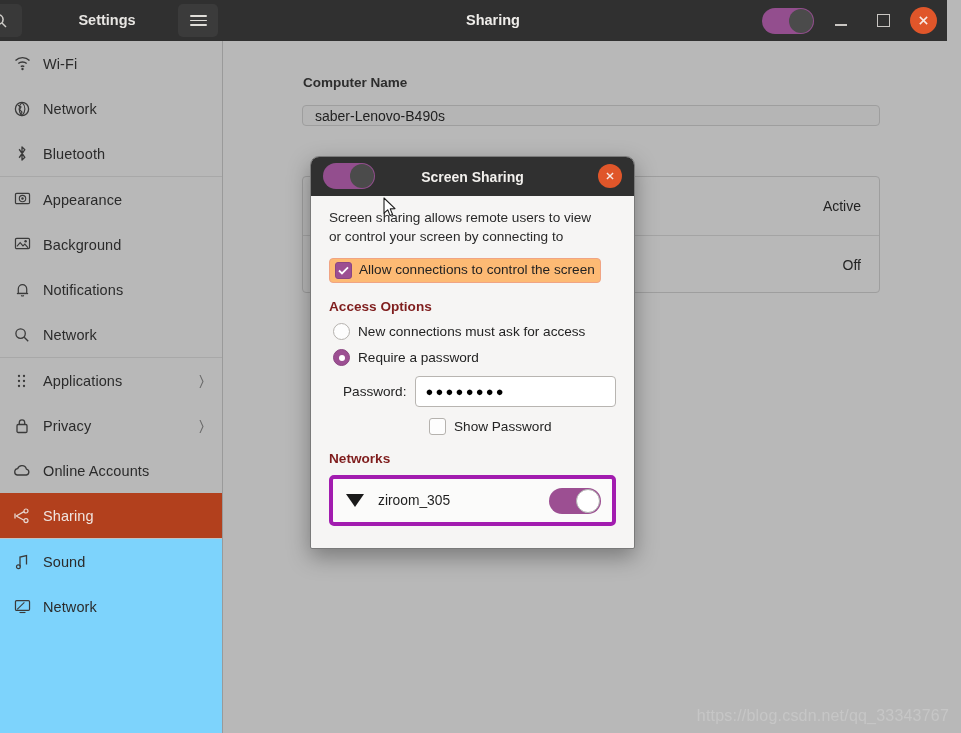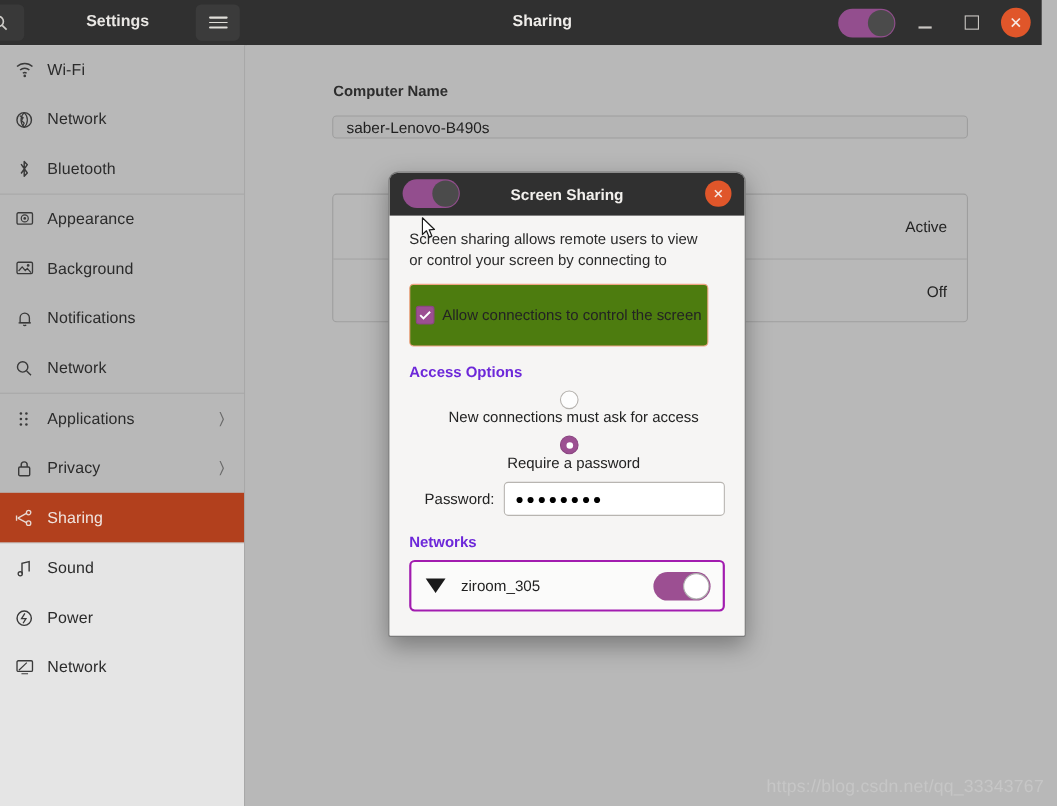"Wi-Fi" .sidebar { background: #e5e5e5 -> #7dd3fc }
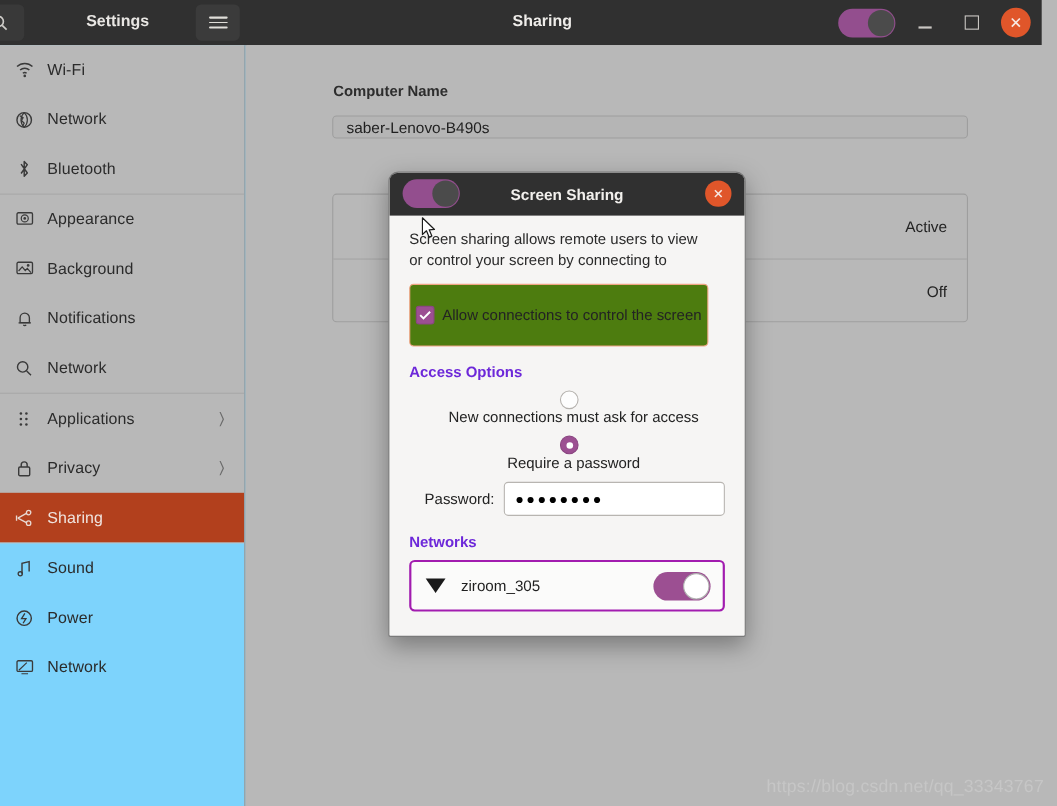"Screen Sharing" .dialog { margin-left: 43px -> none }
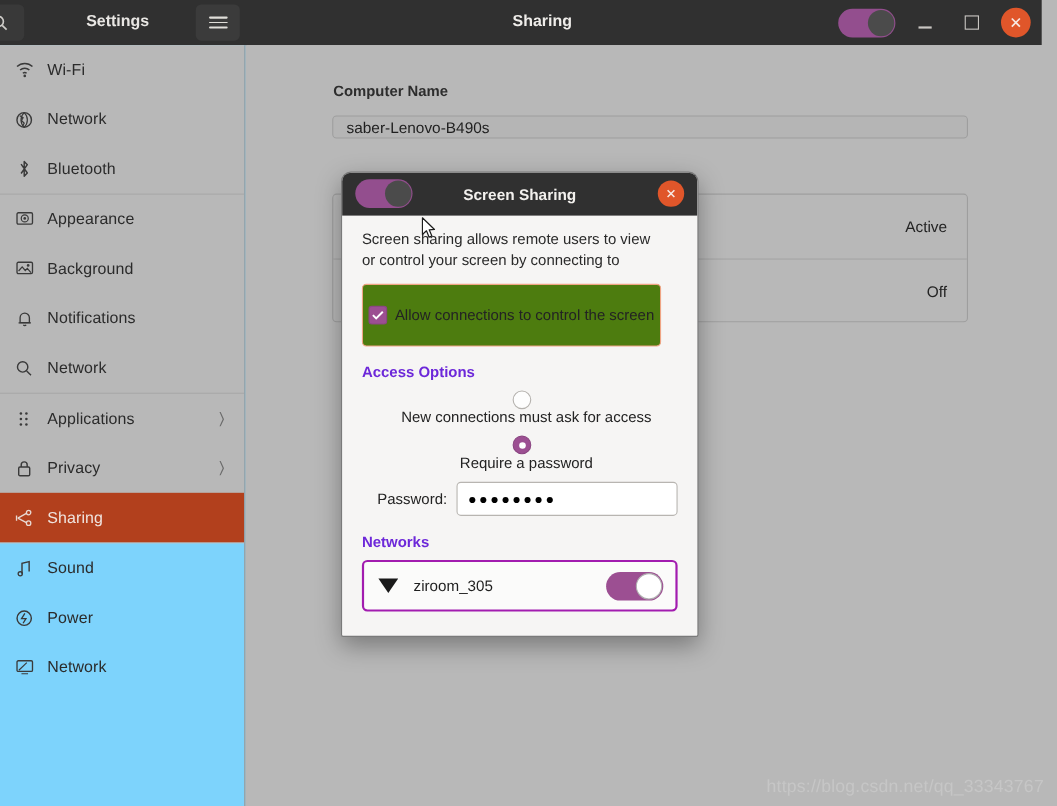"Allow connections to control the" .focus-row { align-items: center -> none; background: #4d7c0f -> #fdba74; padding: 19px 5px -> 3px 5px }
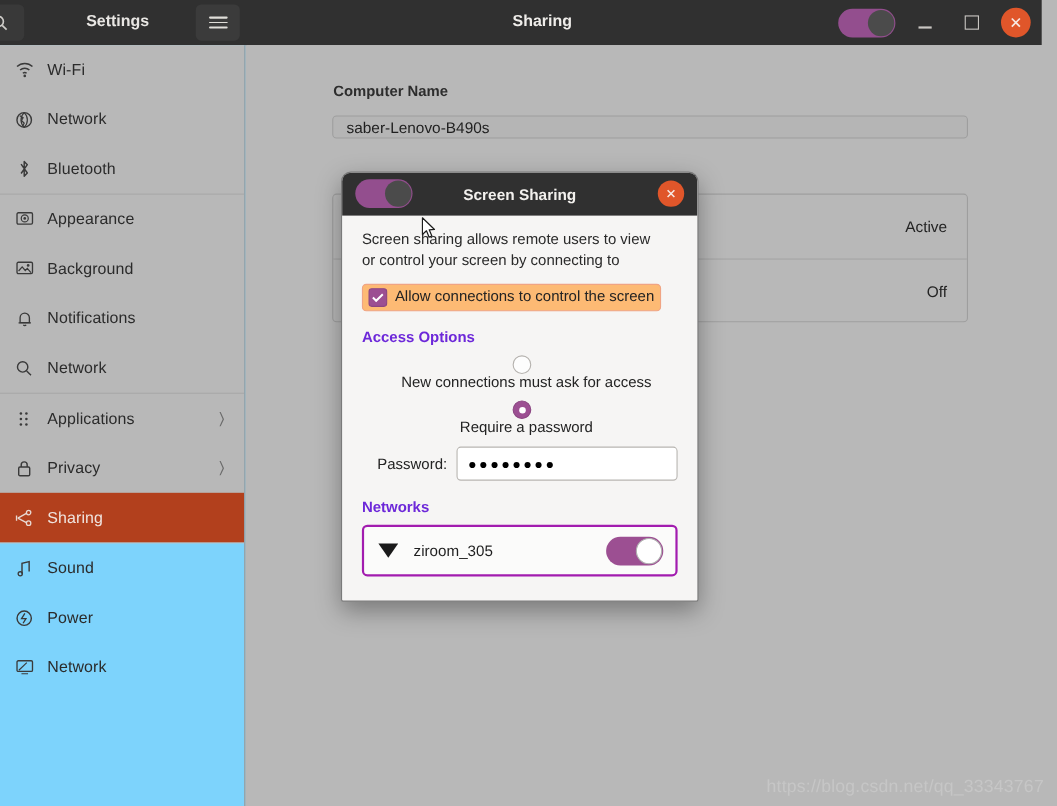"Access Options" .group-title { color: #6d28d9 -> #7f1d1d }
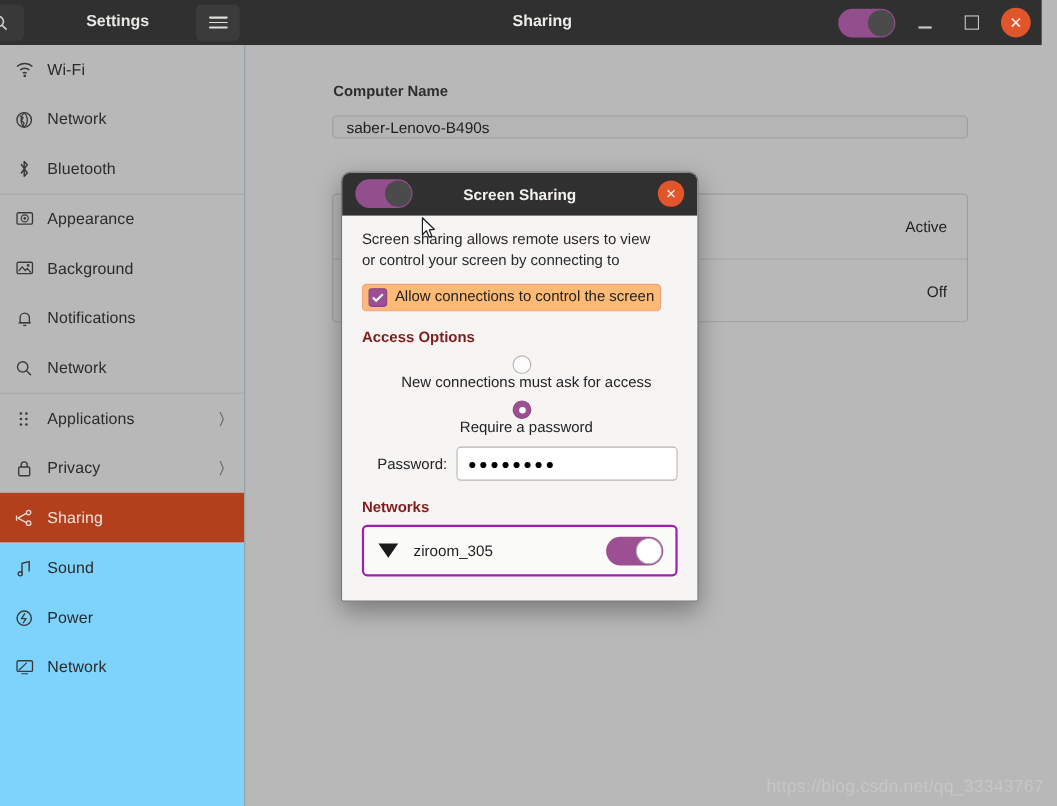"New connections must ask for" .radio-row { flex-direction: column -> none }
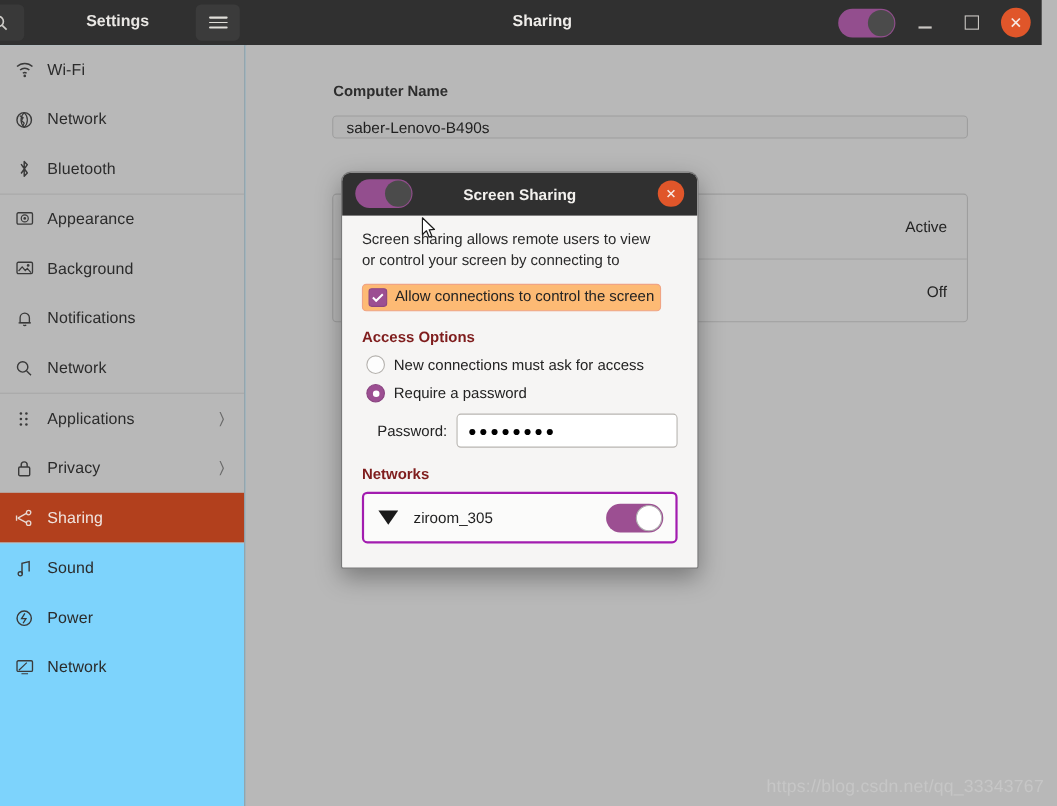"Show Password" div.show-pw-row { html: none -> <div> <span></span> <span>Show Password</span> </div> }
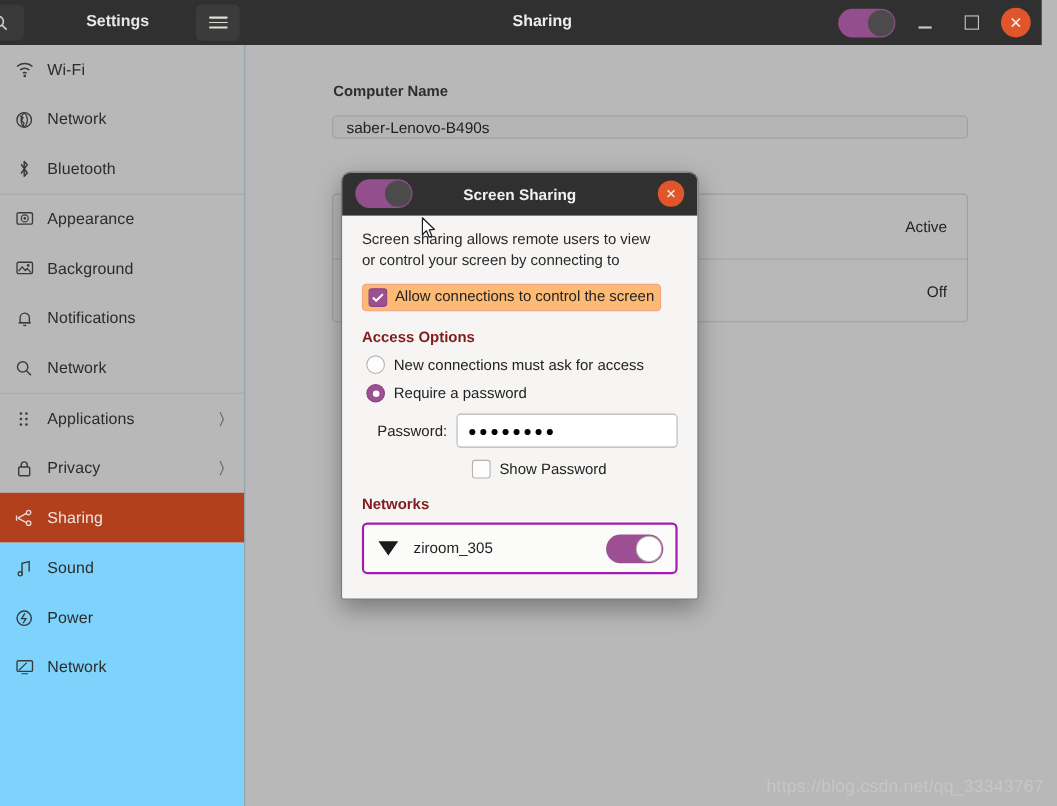"Online Accounts" div.sb-item { html: none -> <div> <span> <svg> <path></path> </svg> </span> <span>Online Accounts</span> </div> }
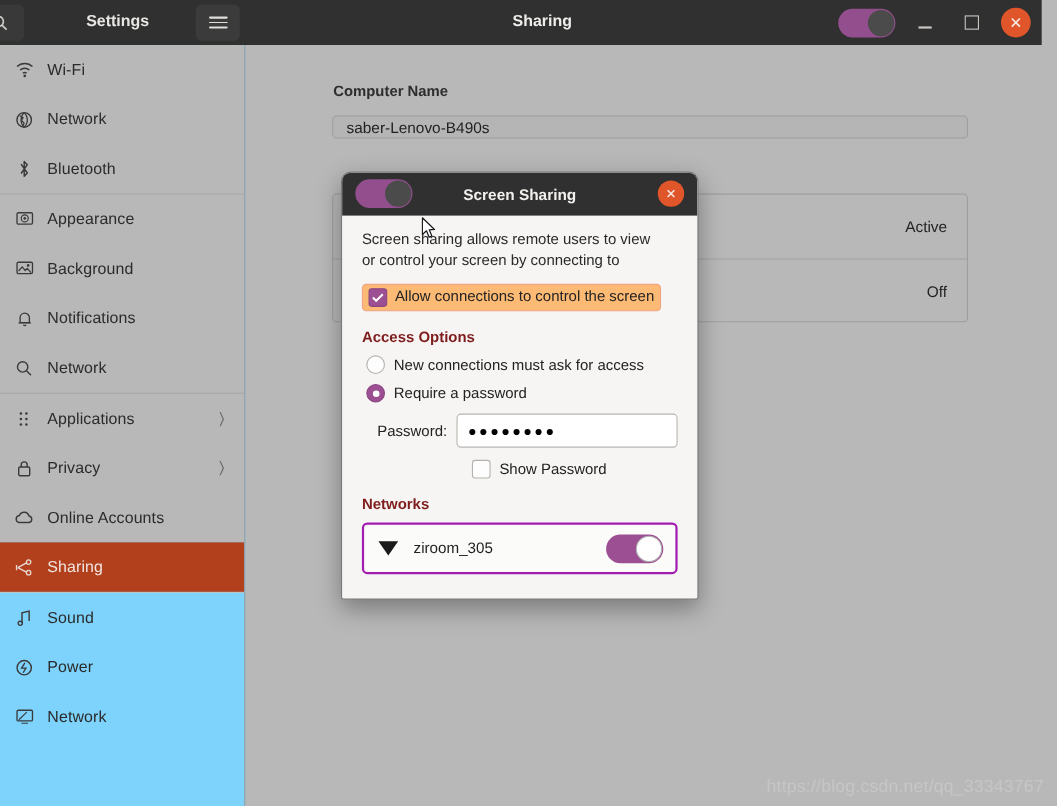"ziroom_305" .net-card { border: 2px solid #a21caf -> 4px solid #a21caf }
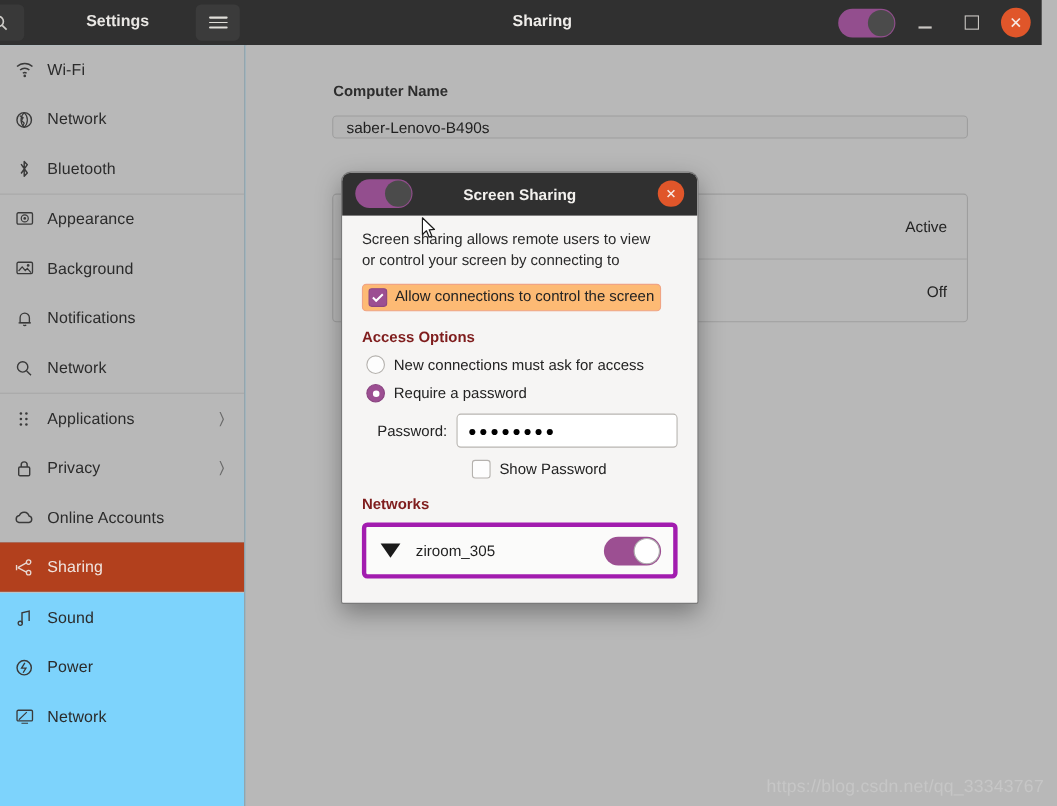"Power" div.sb-item { html: <div> <span> <svg> <circle></circle> <path></path> </svg> </span> <span>Power</span> </div> -> none }
